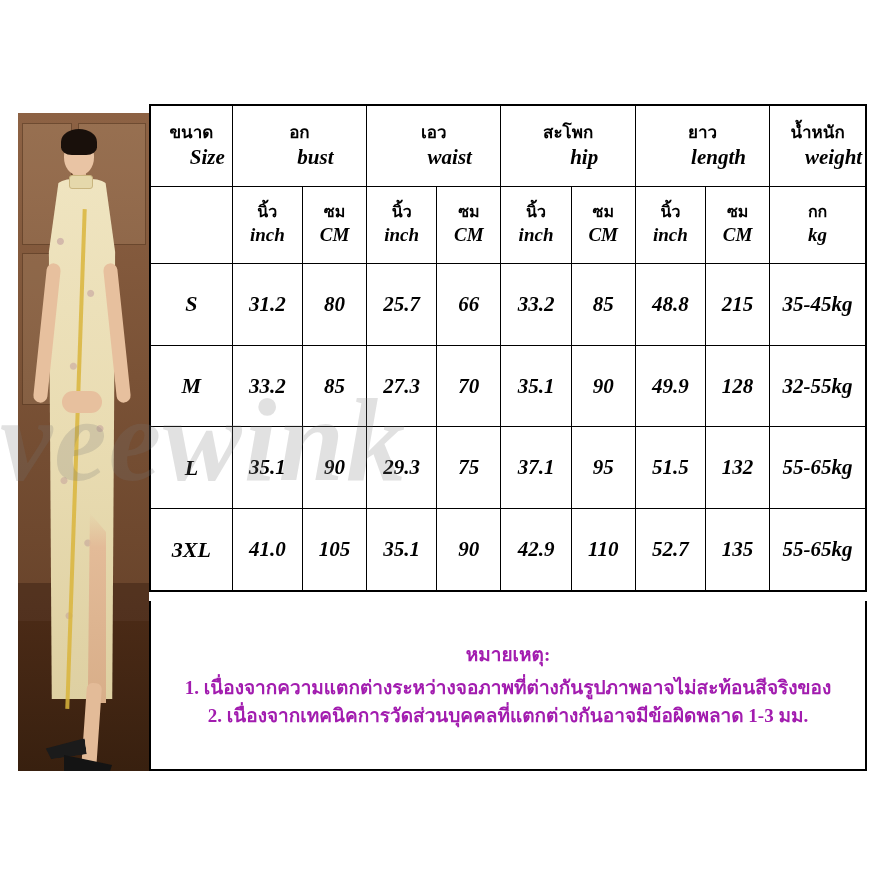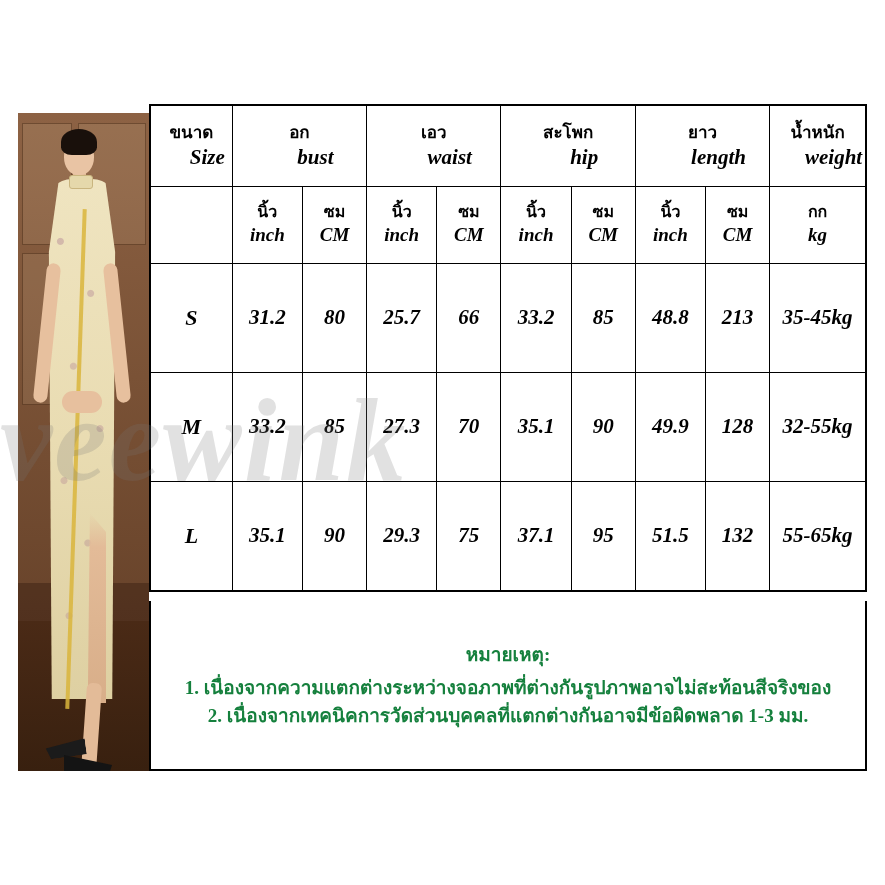"213" td { text: 213 -> 215 }
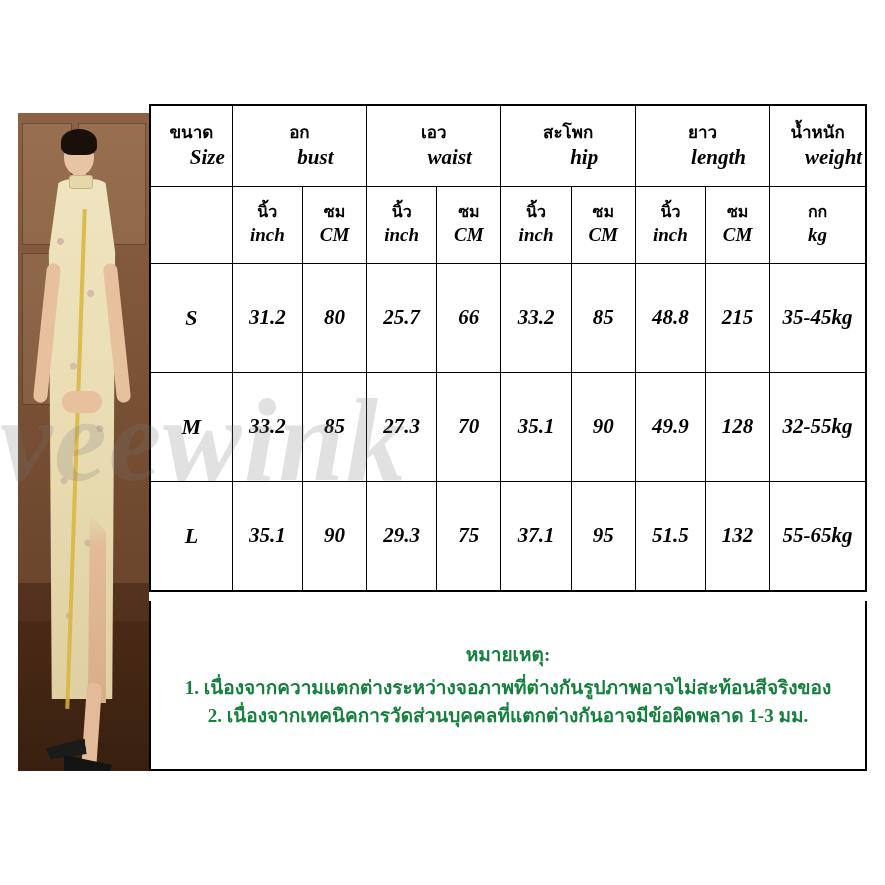"3XL" tr.data-row { html: none -> <tr> <td>3XL</td> <td>41.0</td> <td>105</td> <td>35.1</td> <td>90</td> <td>42.9</td> <td>110</td> <td>52.7</td> <td>135</td> <td>55-65kg</td> </tr> }
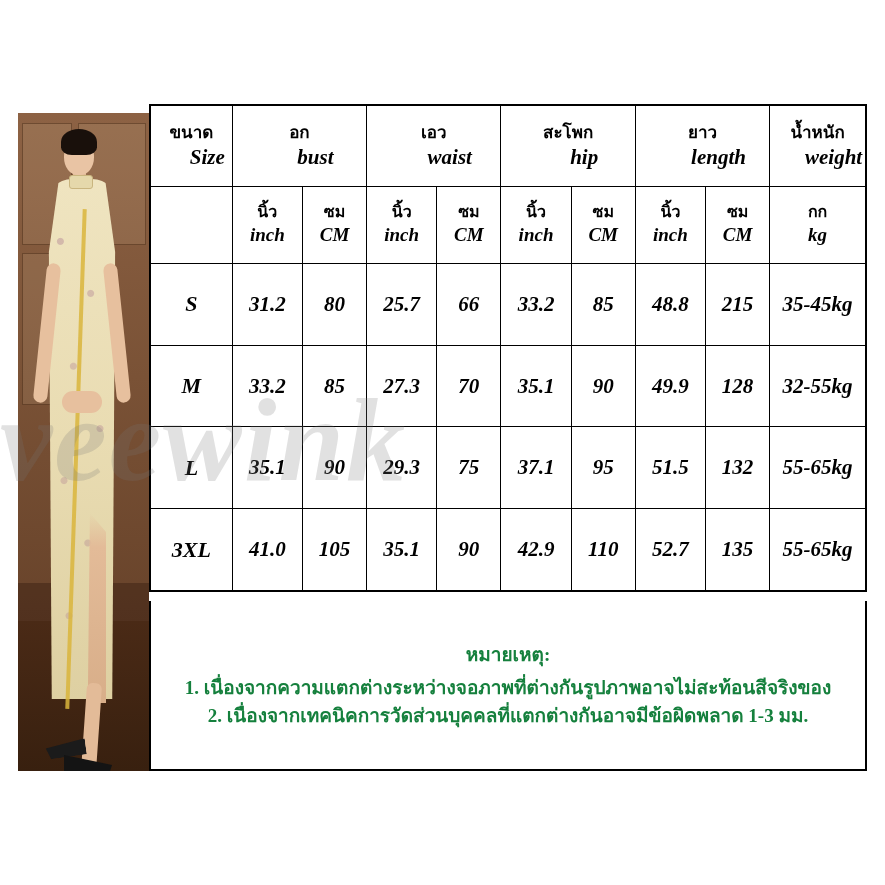"หมายเหตุ:" #notes .nline { color: #15803d -> #a21caf }
